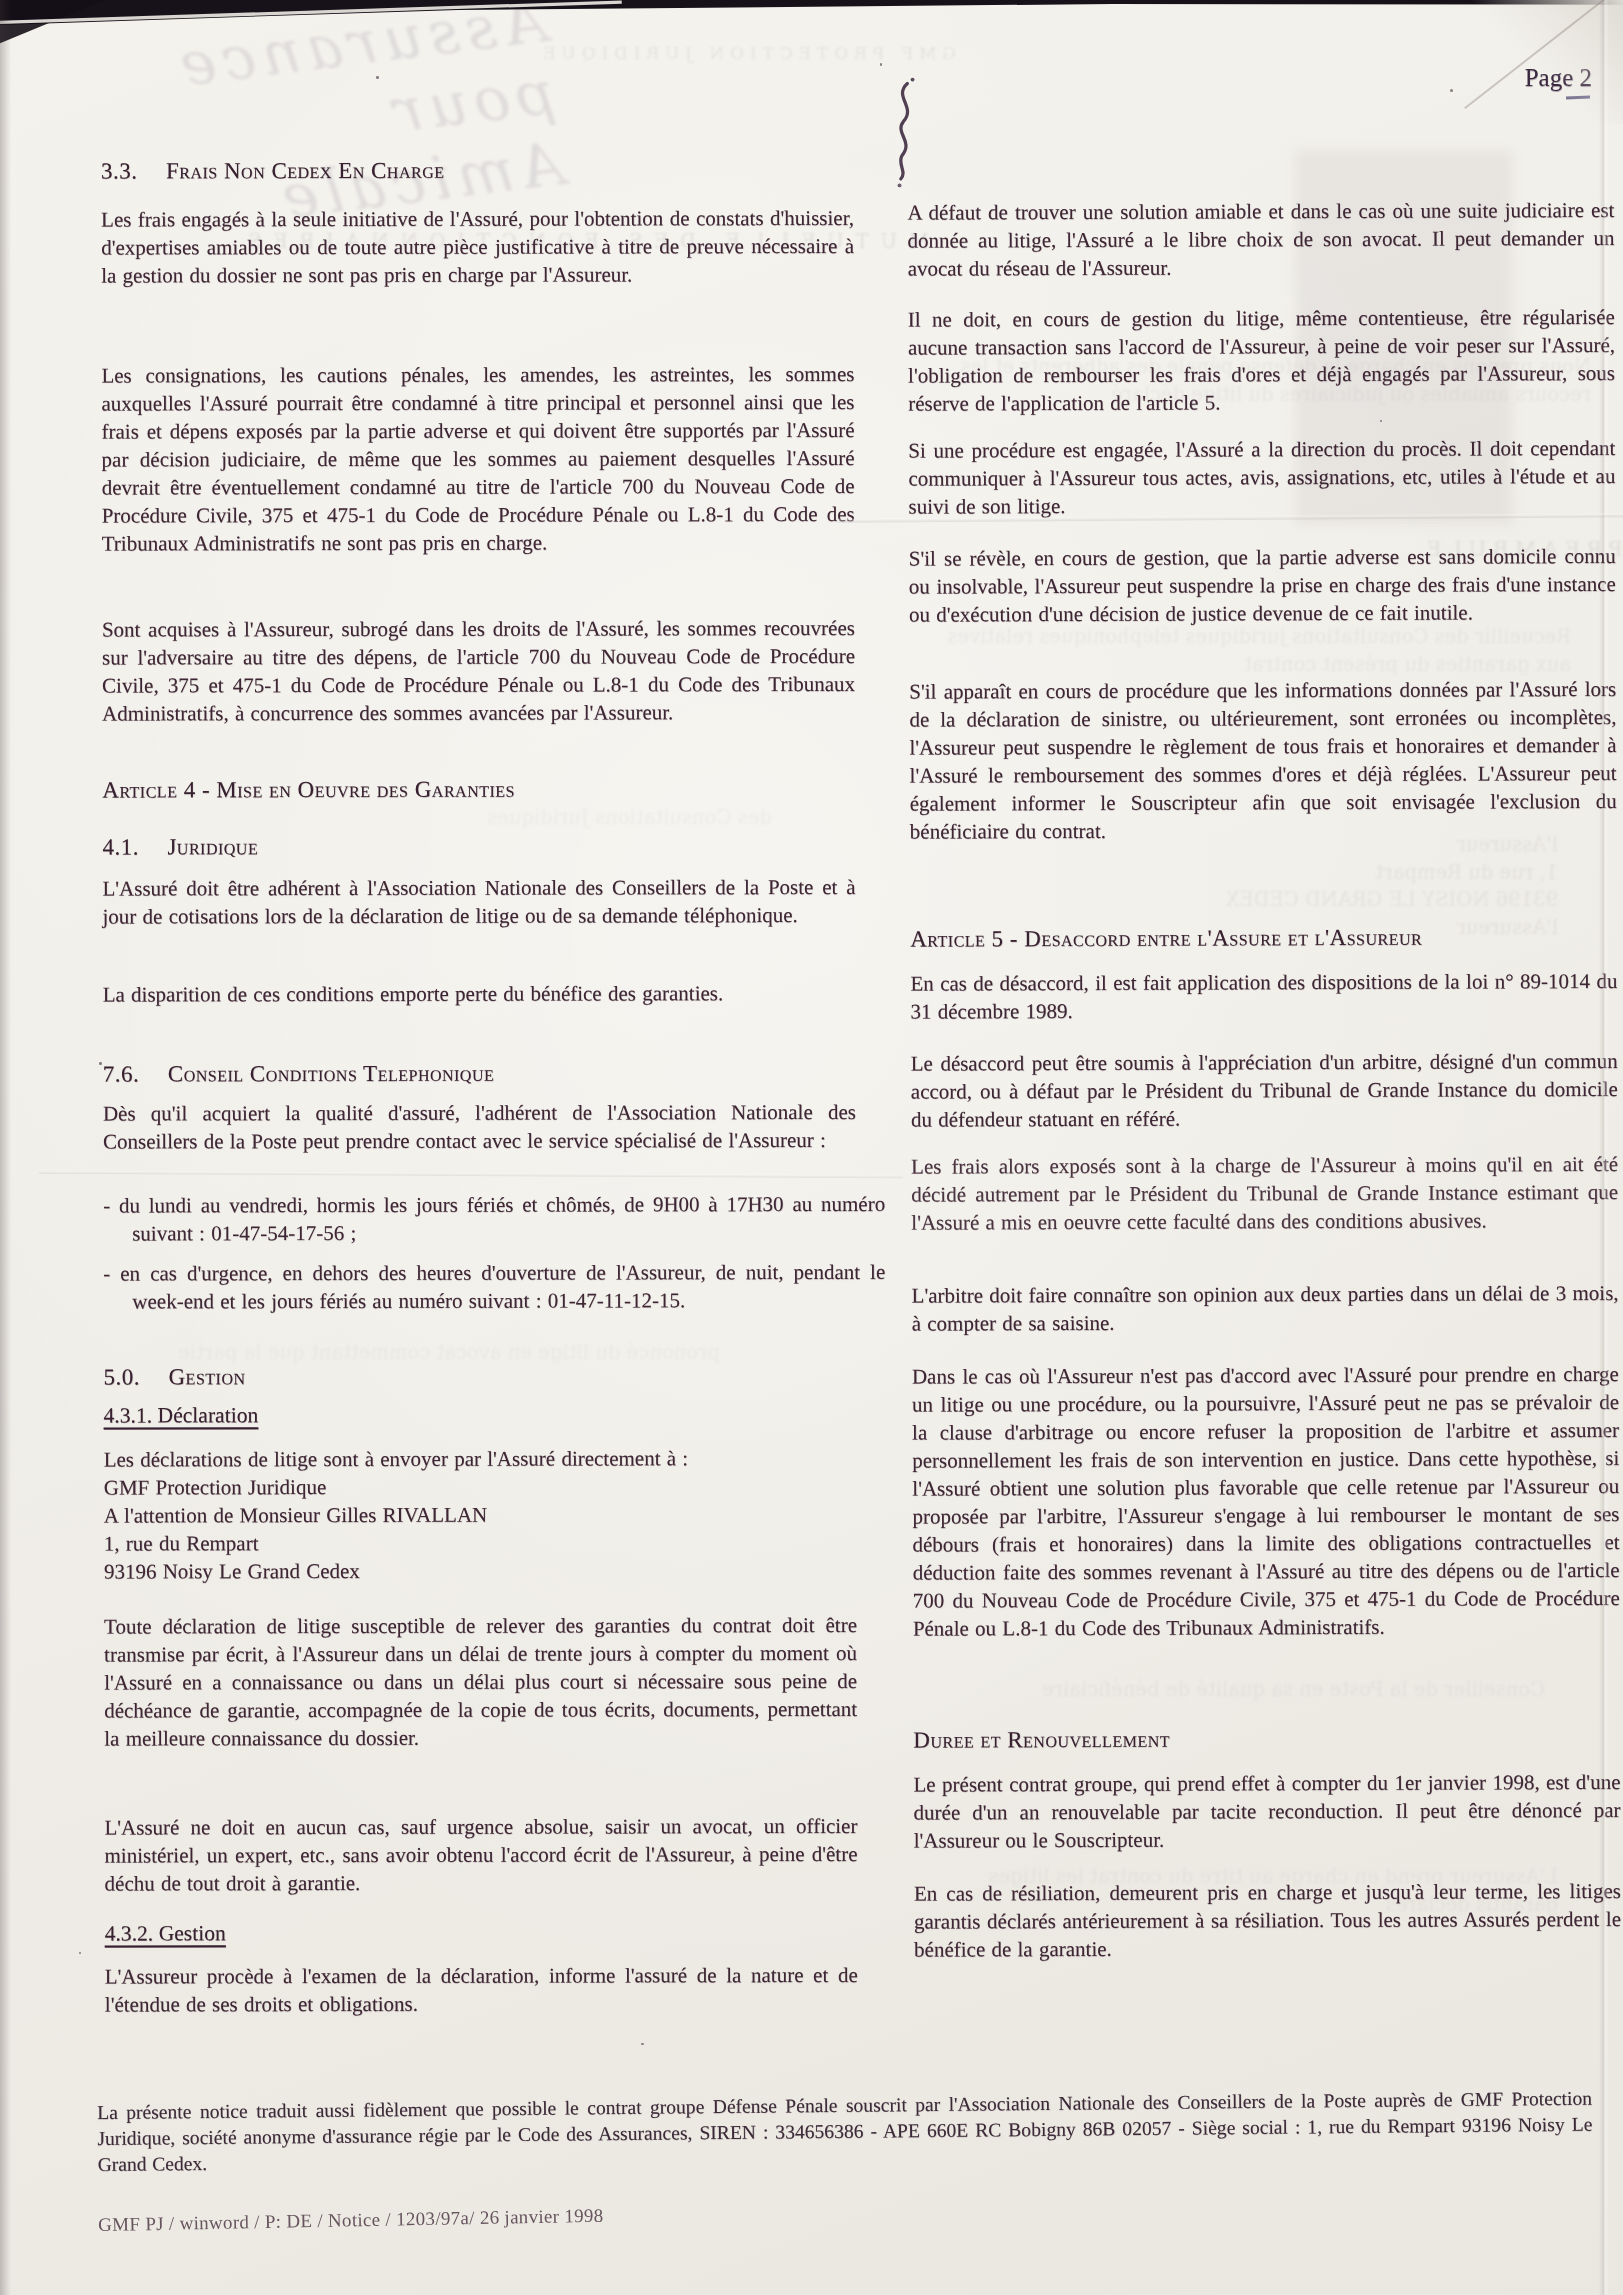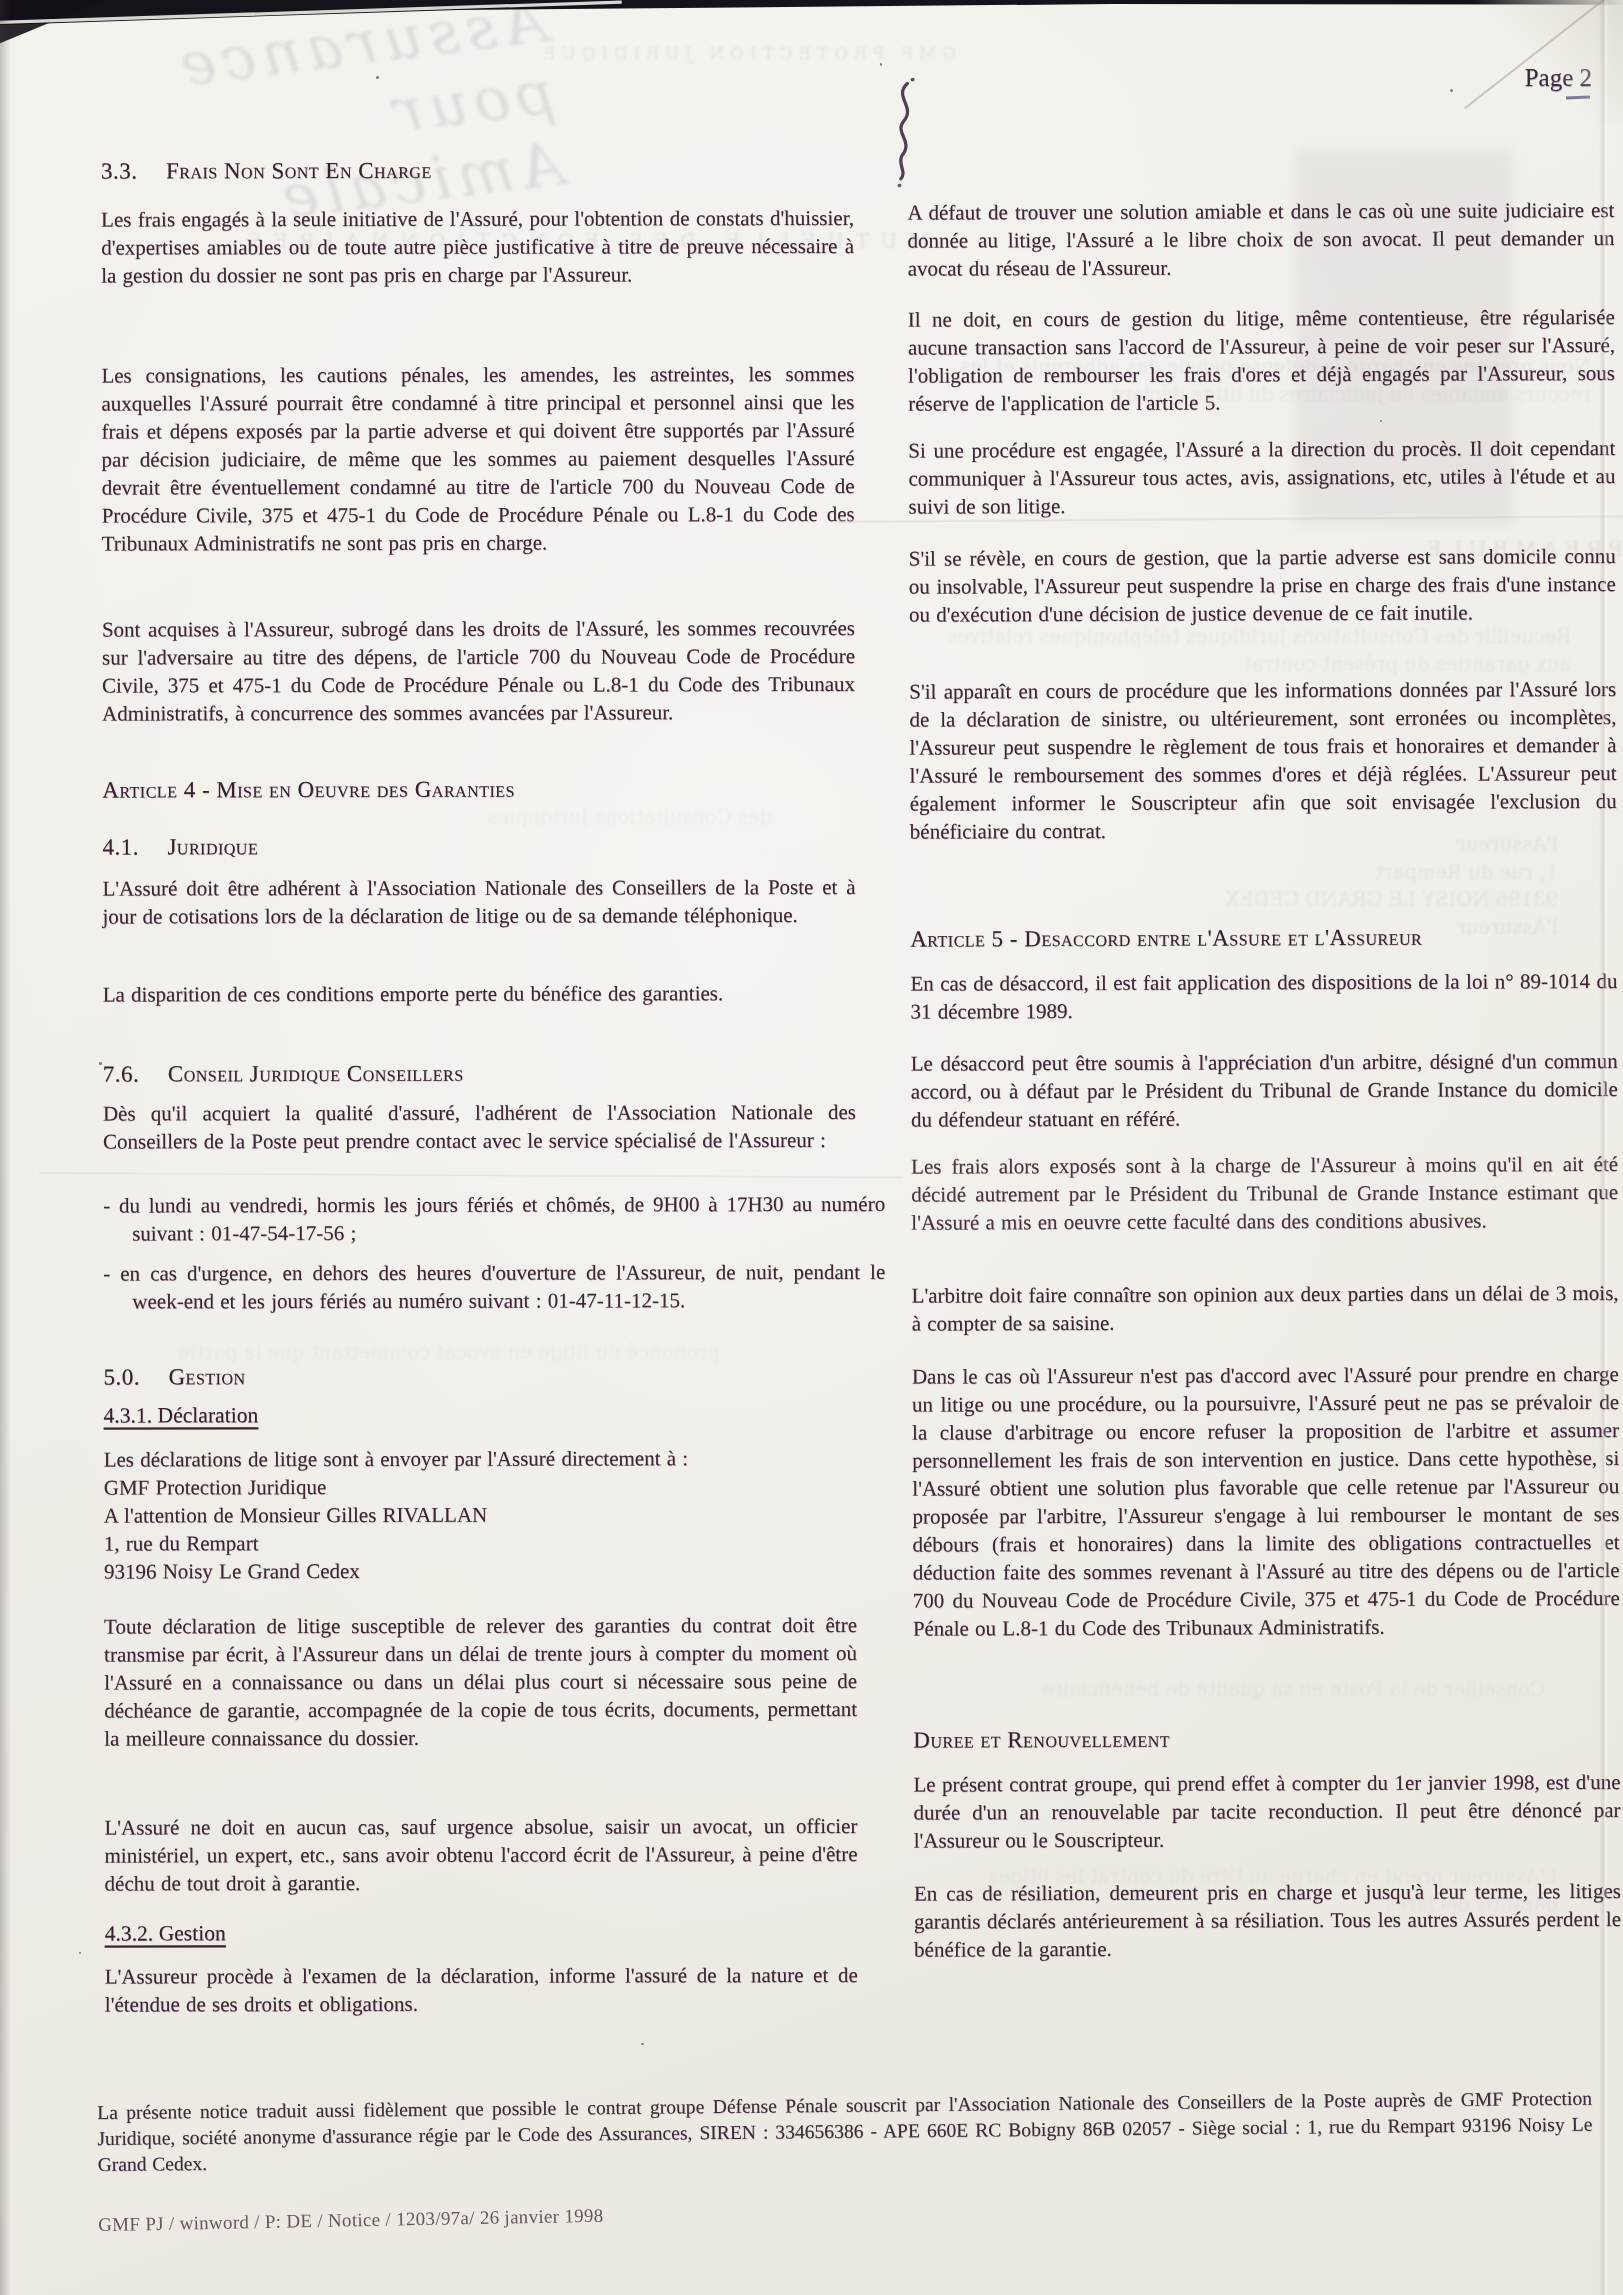"Frais Non Sont En Charge" span { text: Sont -> Cedex }
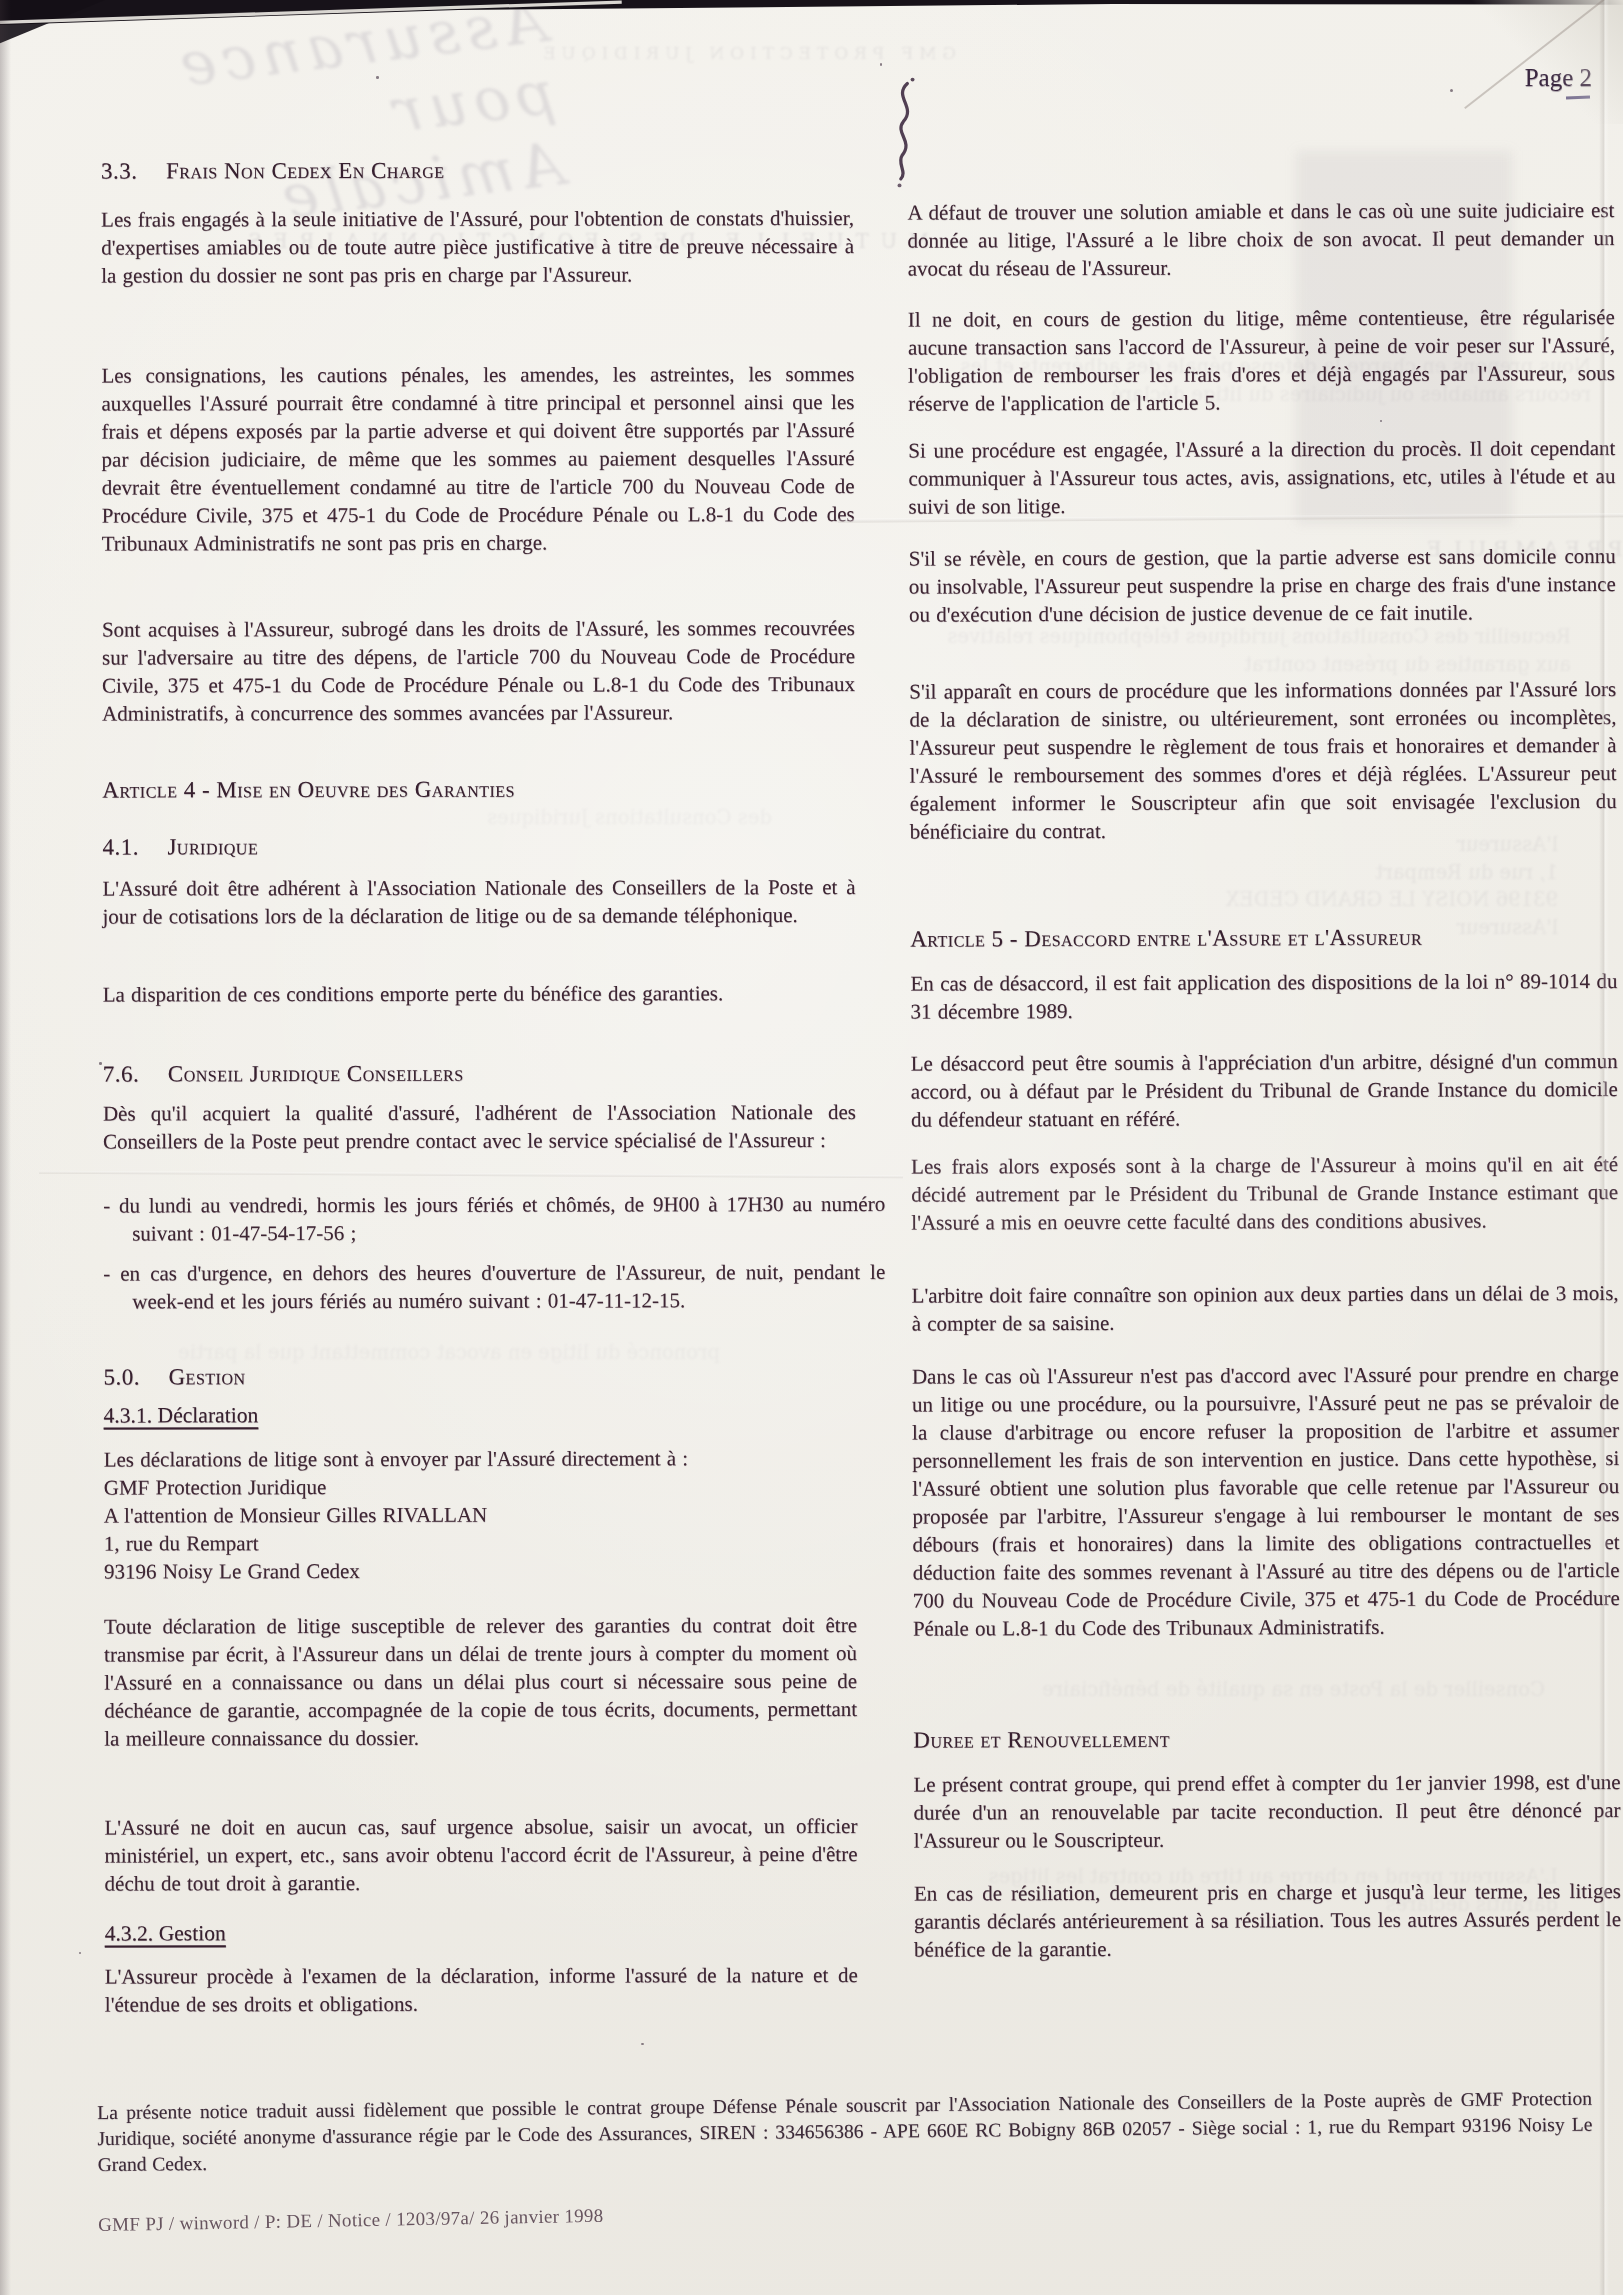"Conseil Juridique Conseillers" span { text: Juridique Conseillers -> Conditions Telephonique }
